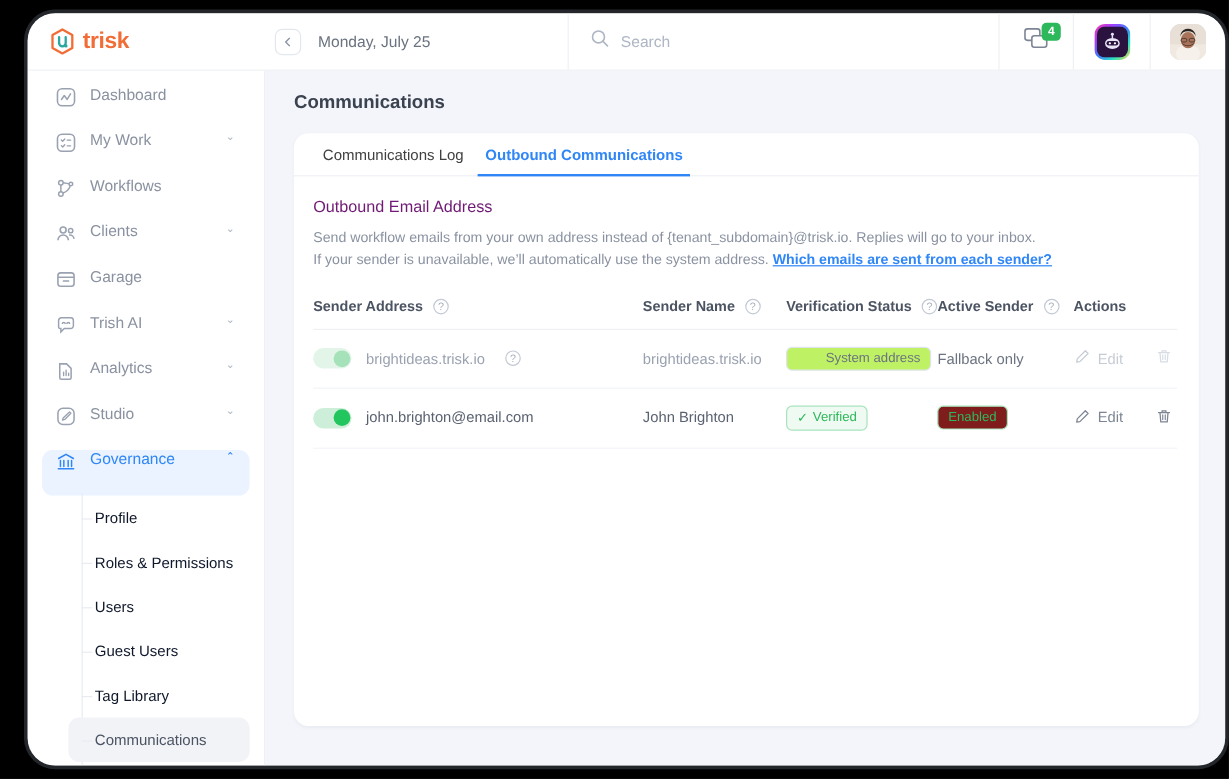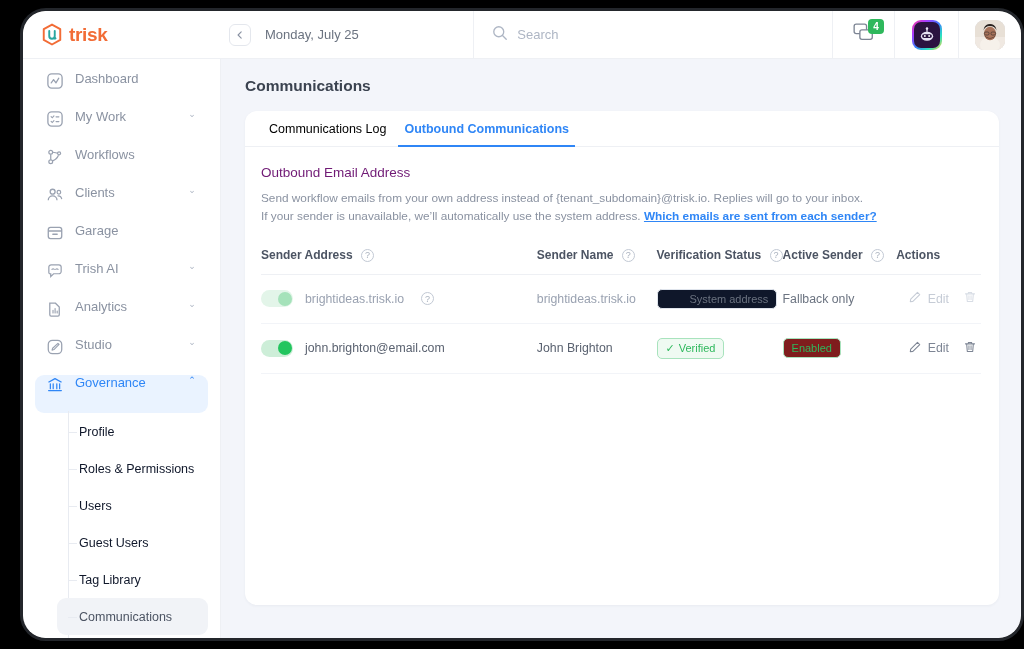"Communications Log" .tab { color: #000000 -> #404040 }
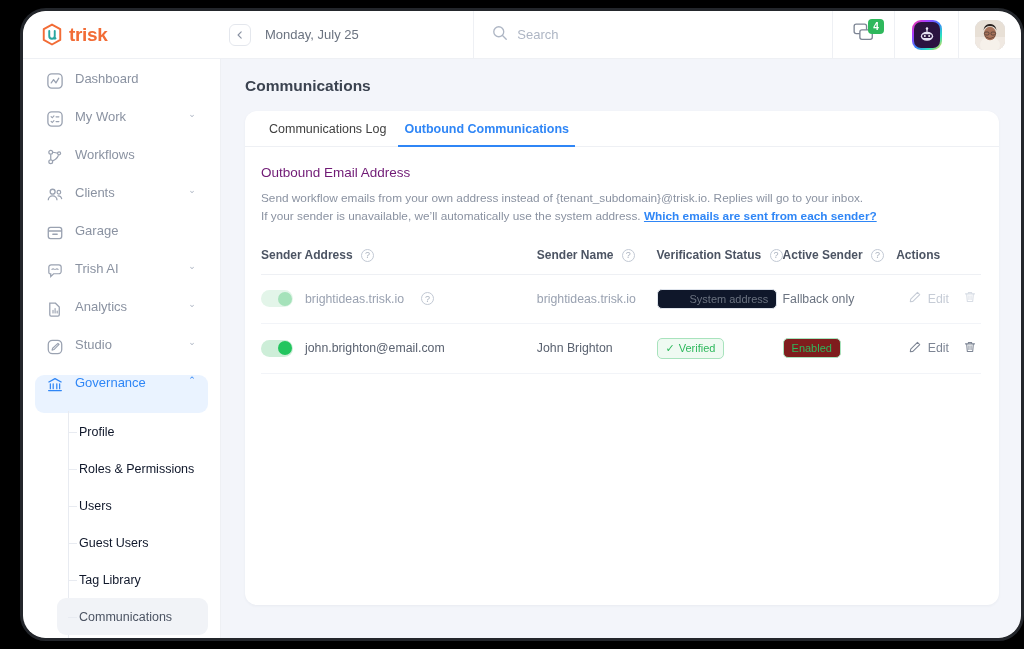"System address" .chip.system { background: #0f172a -> #bef264 }
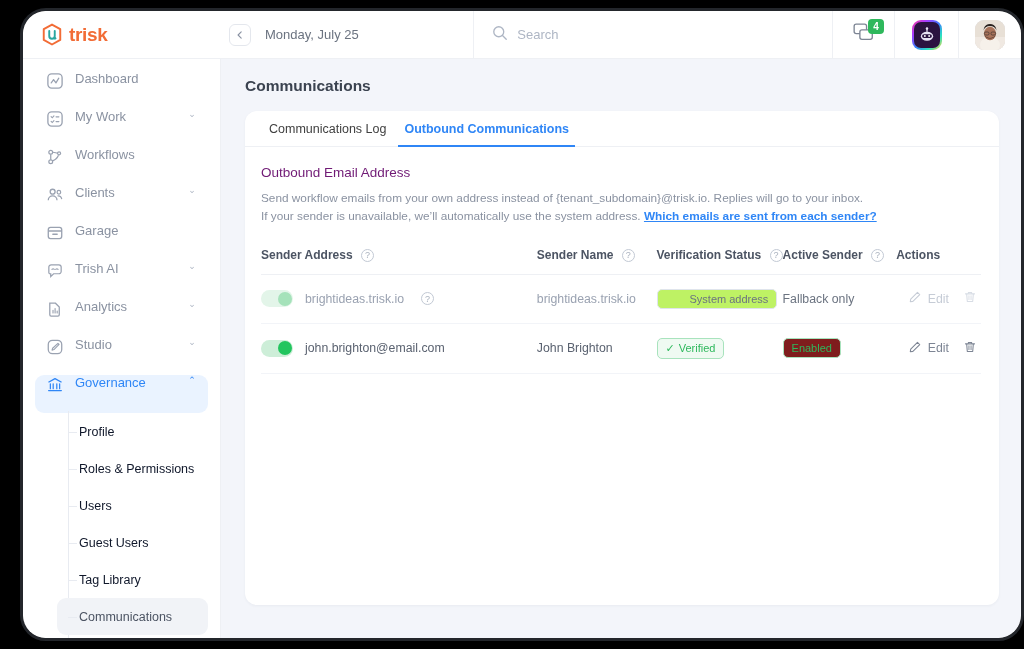"Edit" .actions-cell { gap: 14px -> 27px }
